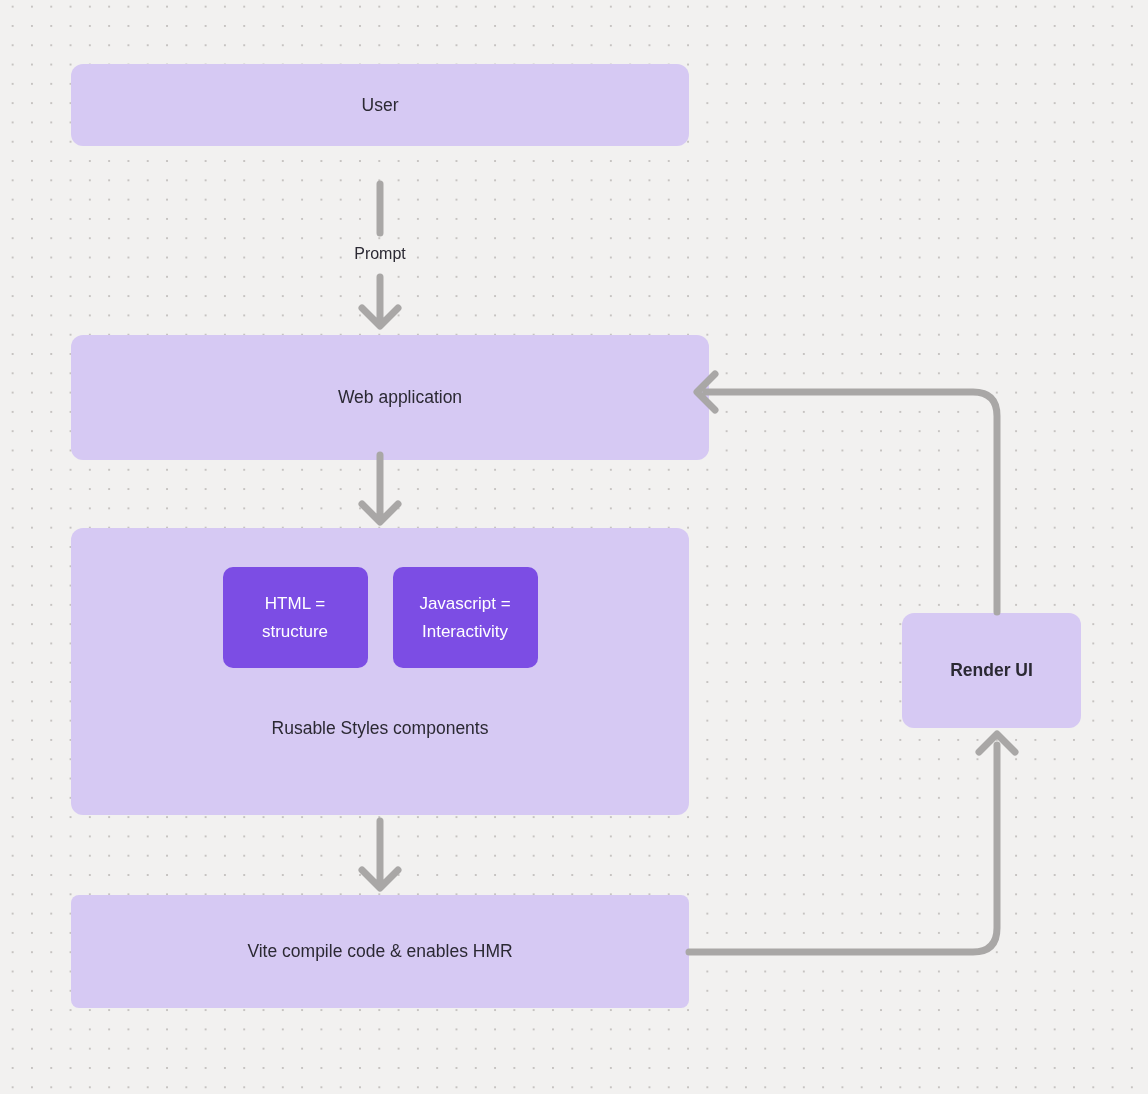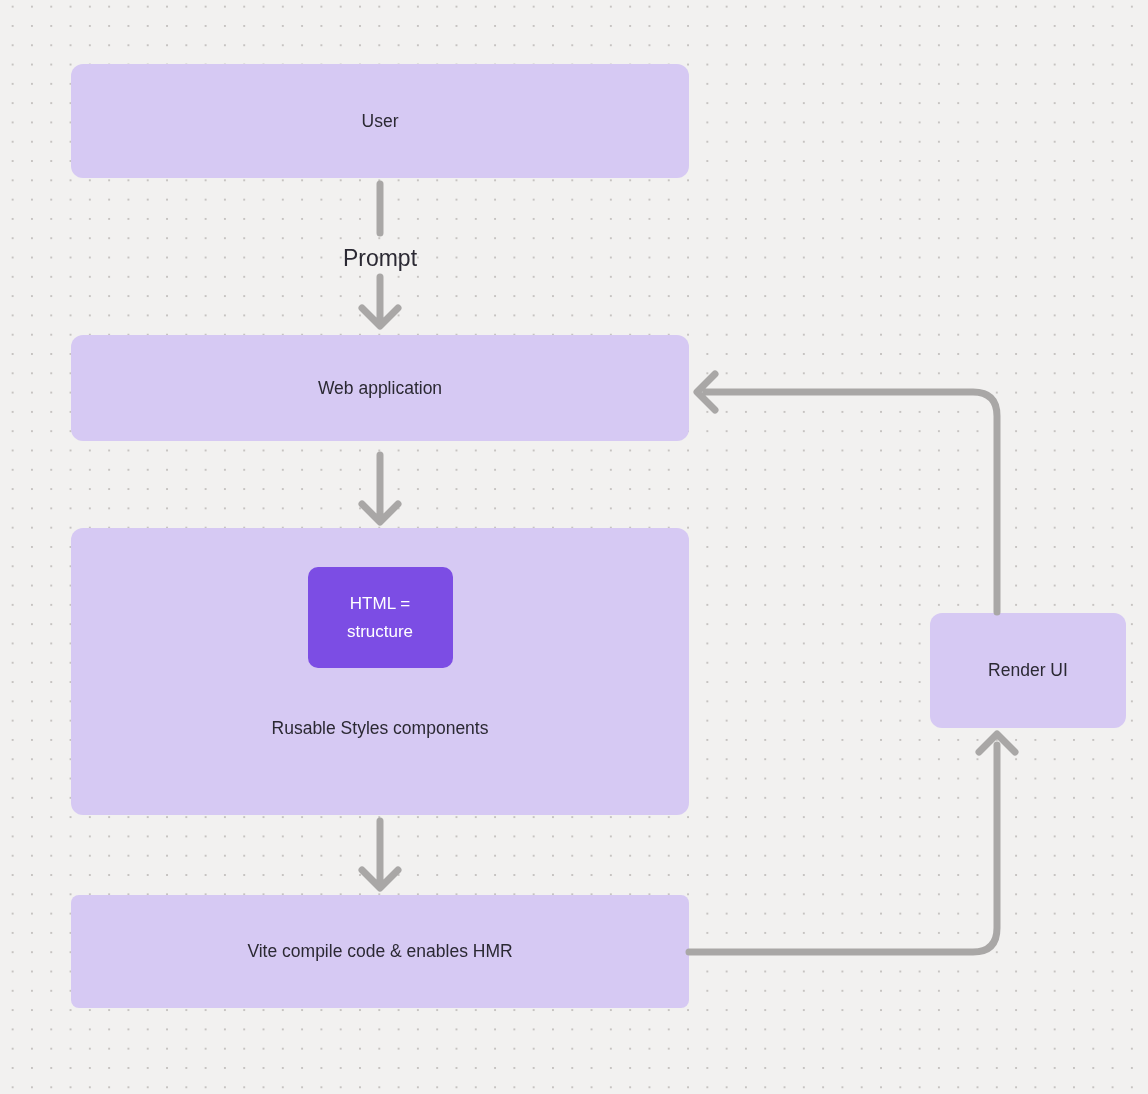"User" .node-user { height: 114px -> 82px }
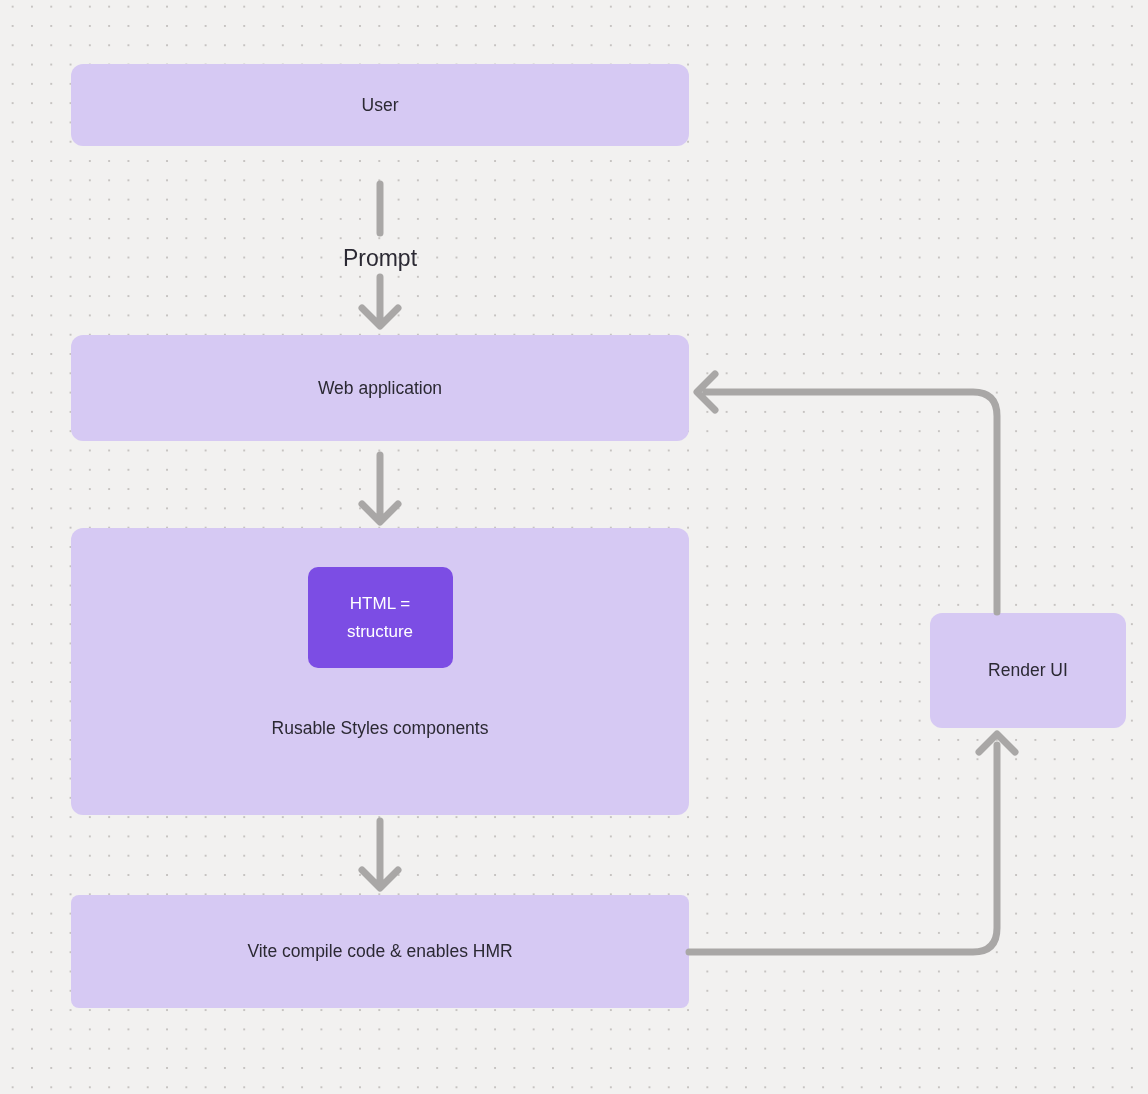"Prompt" .edge-label { font-size: 23px -> 16px }
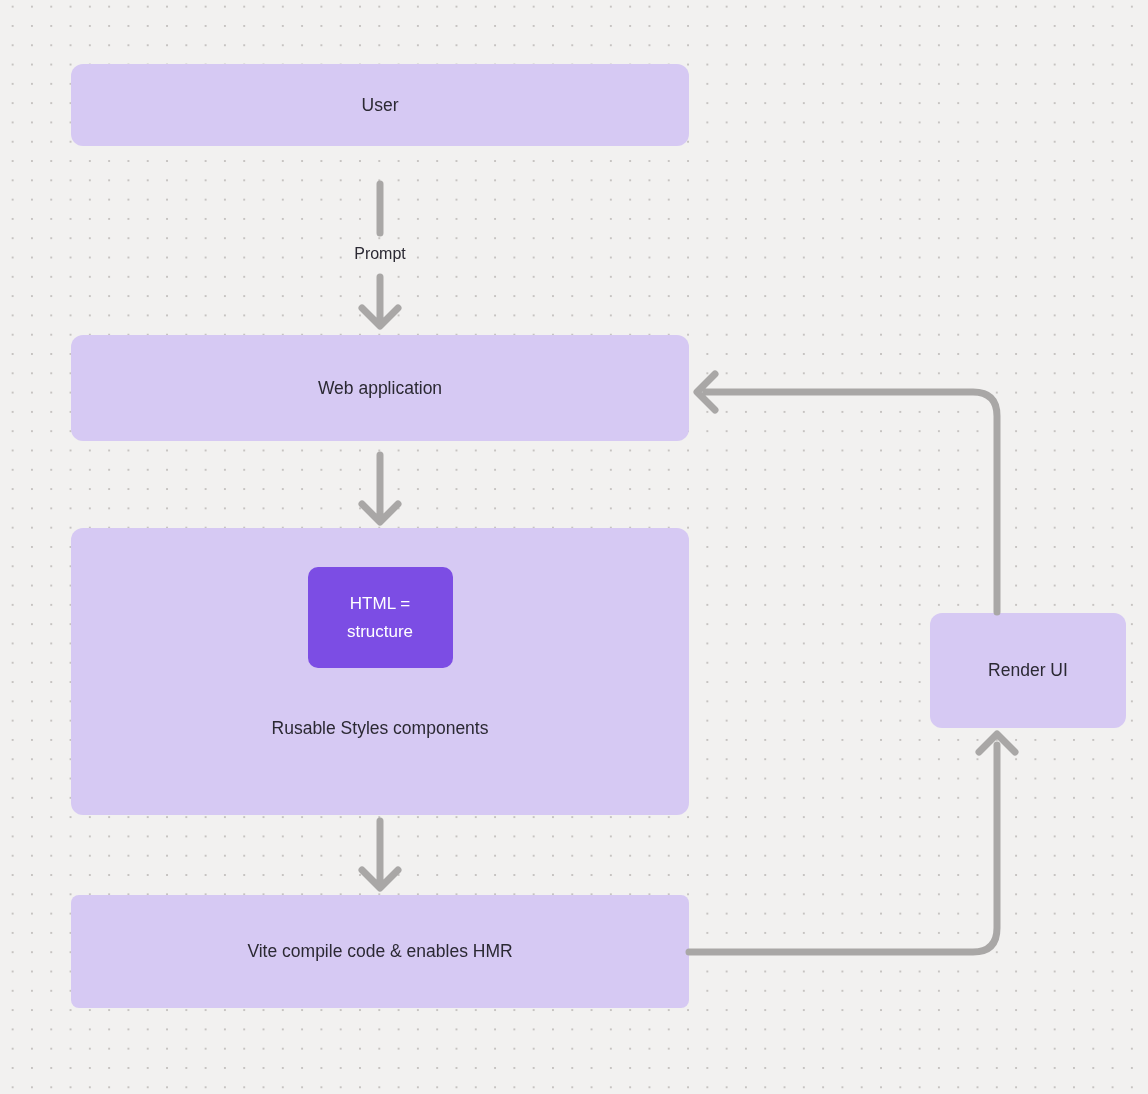"Web application" .node-webapp { height: 106px -> 125px; padding-left: none -> 20px }
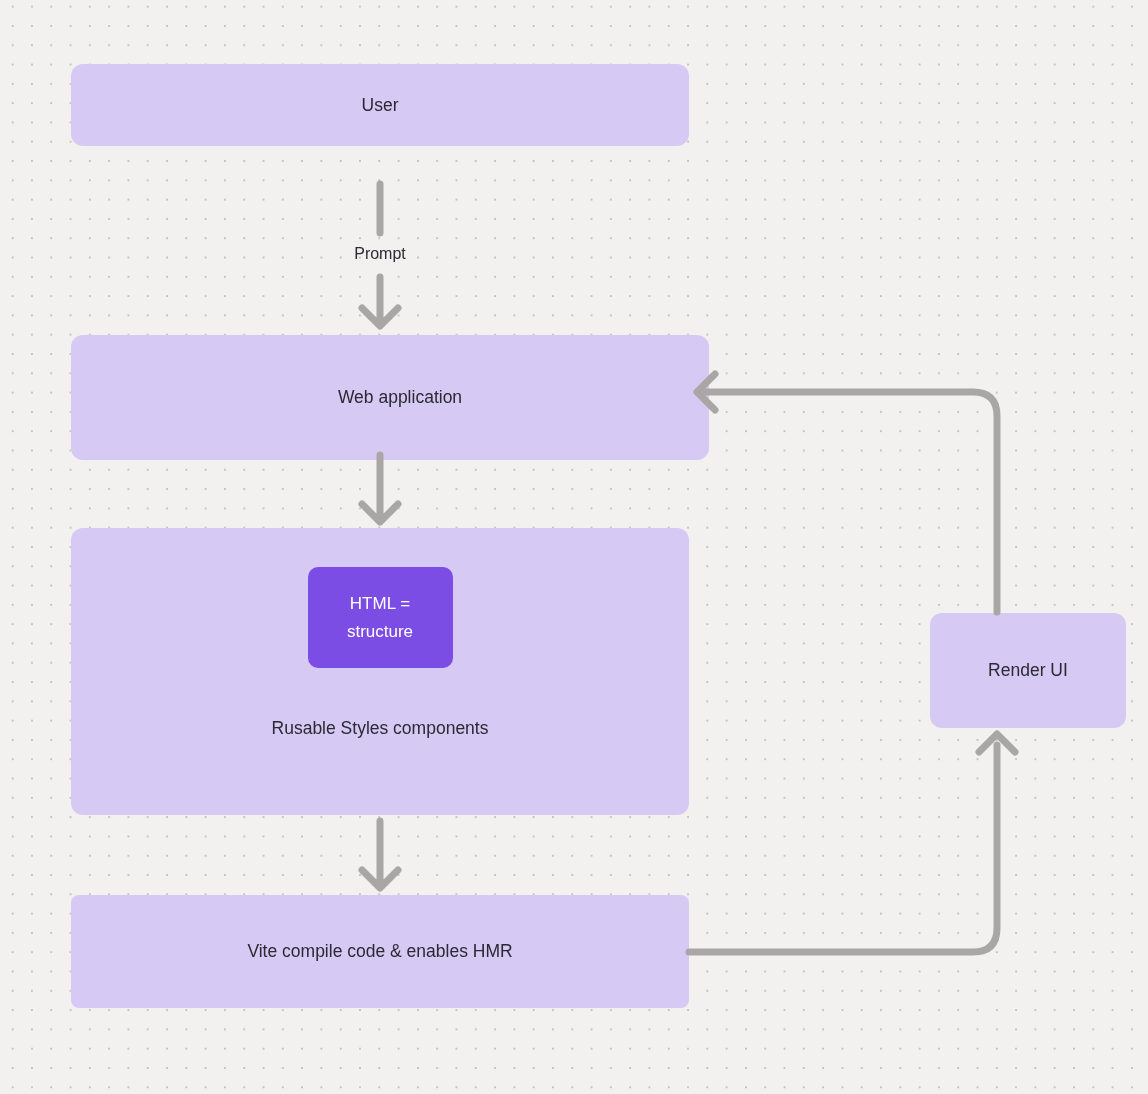"Javascript = Interactivity" div.inner-node { html: none -> <div> <span>Javascript = Interactivity</span> </div> }
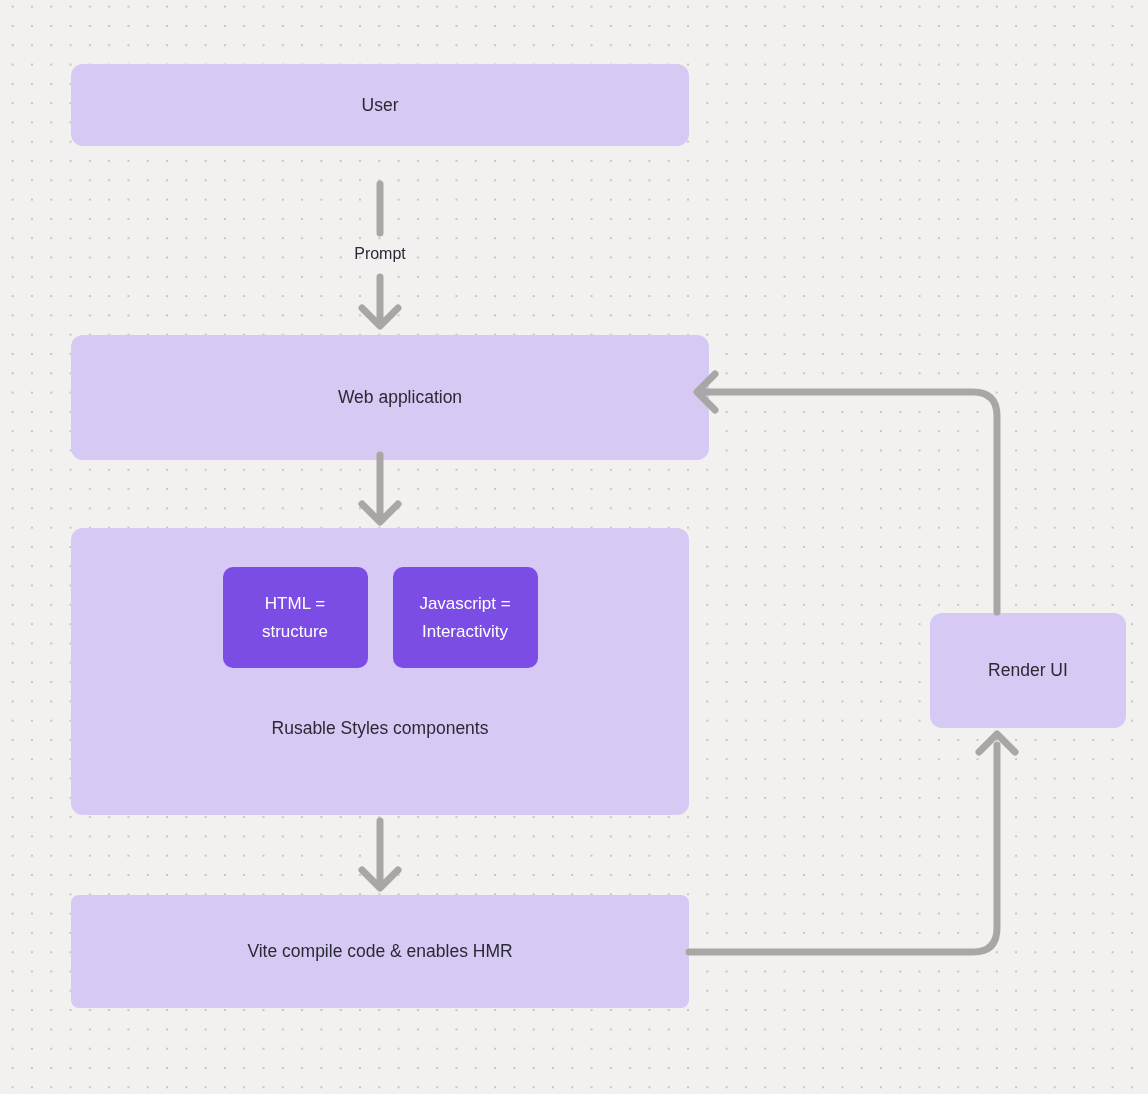"Render UI" .node-renderui { font-weight: none -> bold; left: 930px -> 902px; width: 196px -> 179px }
